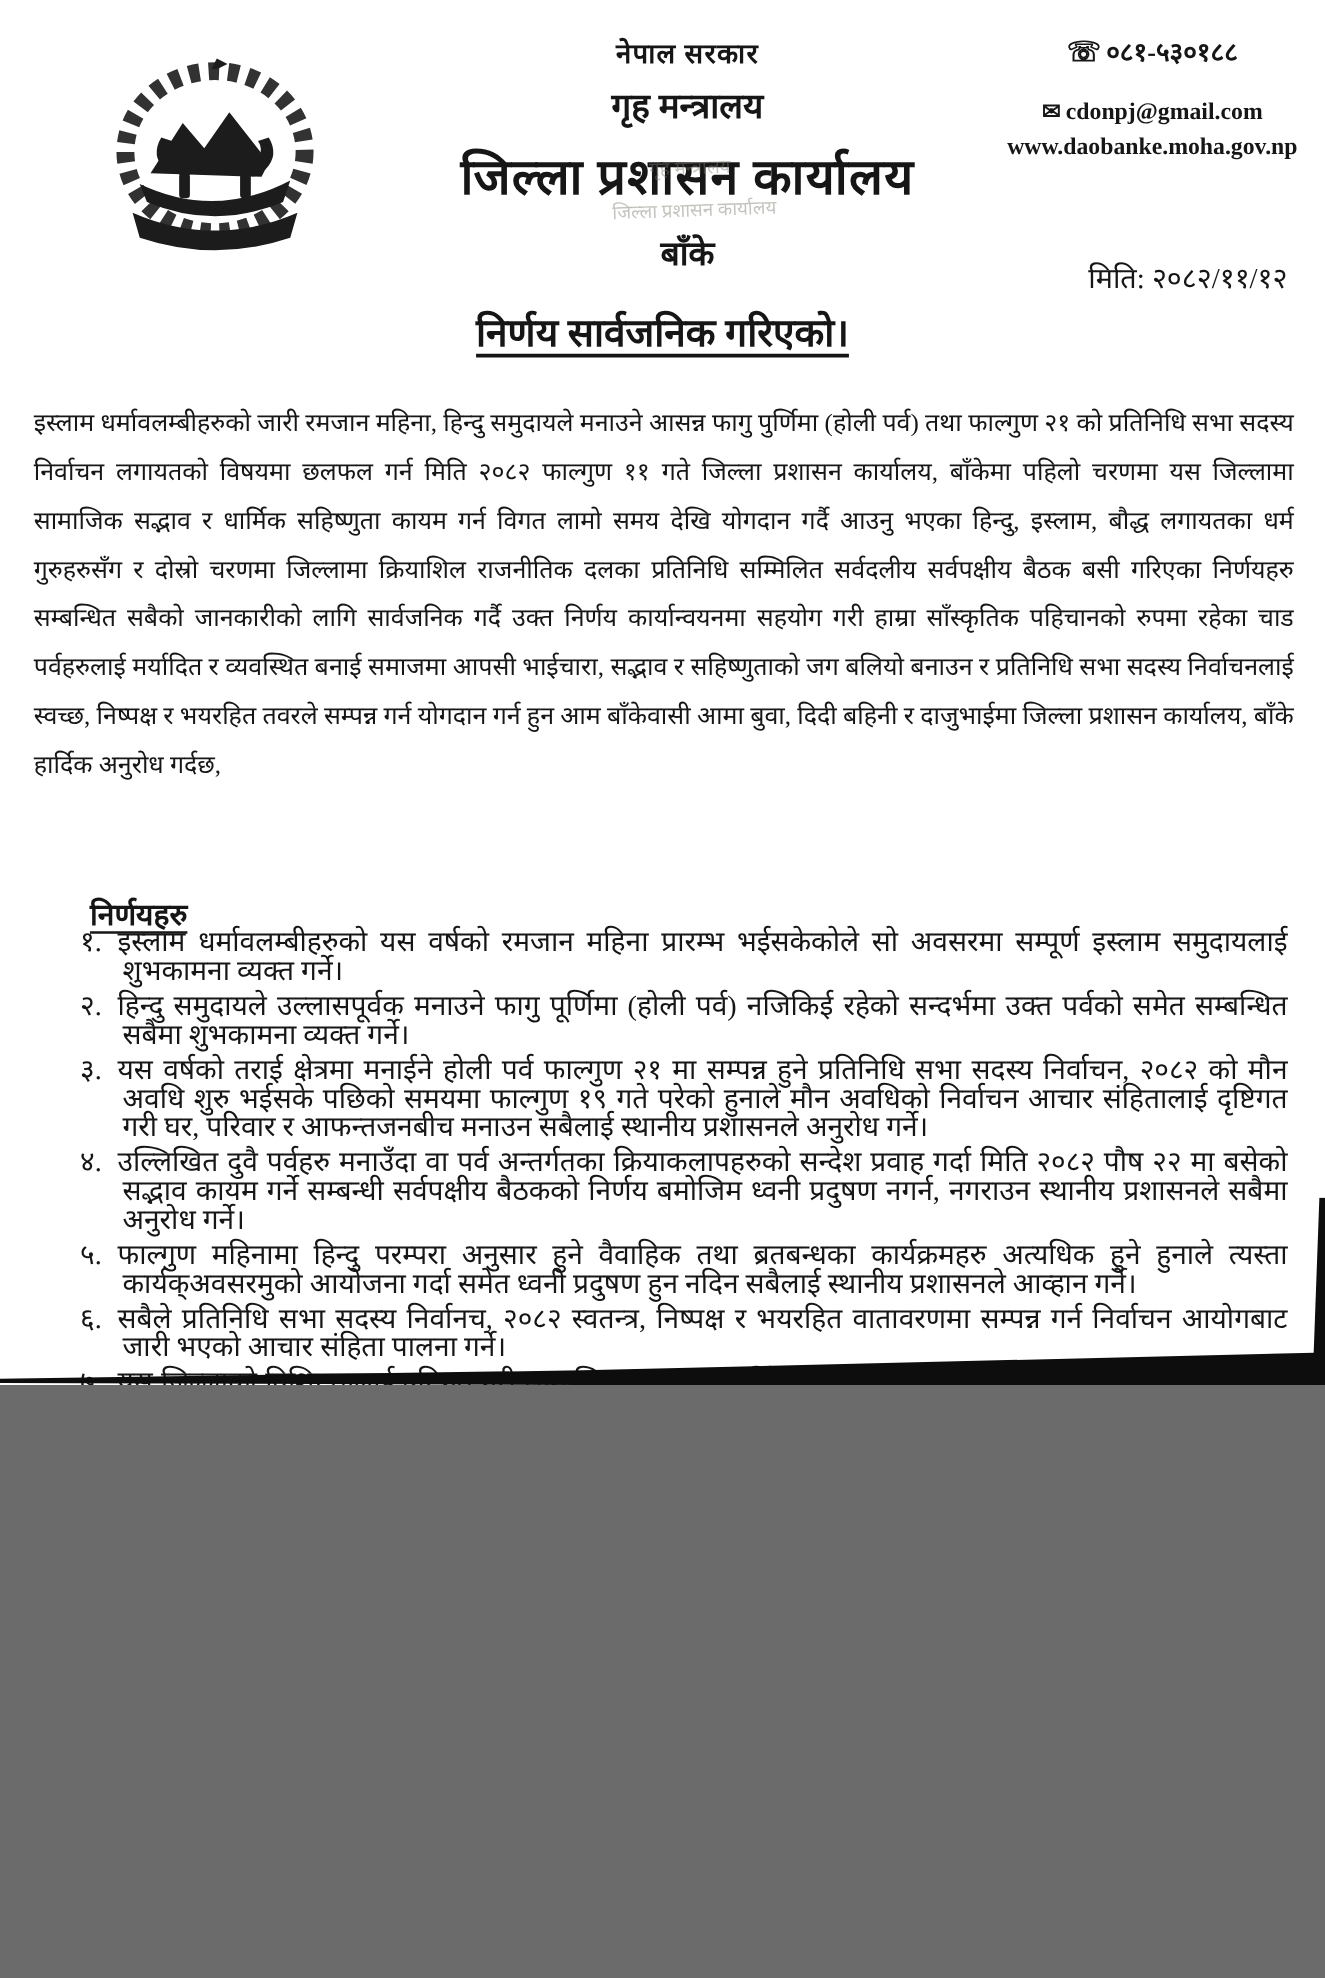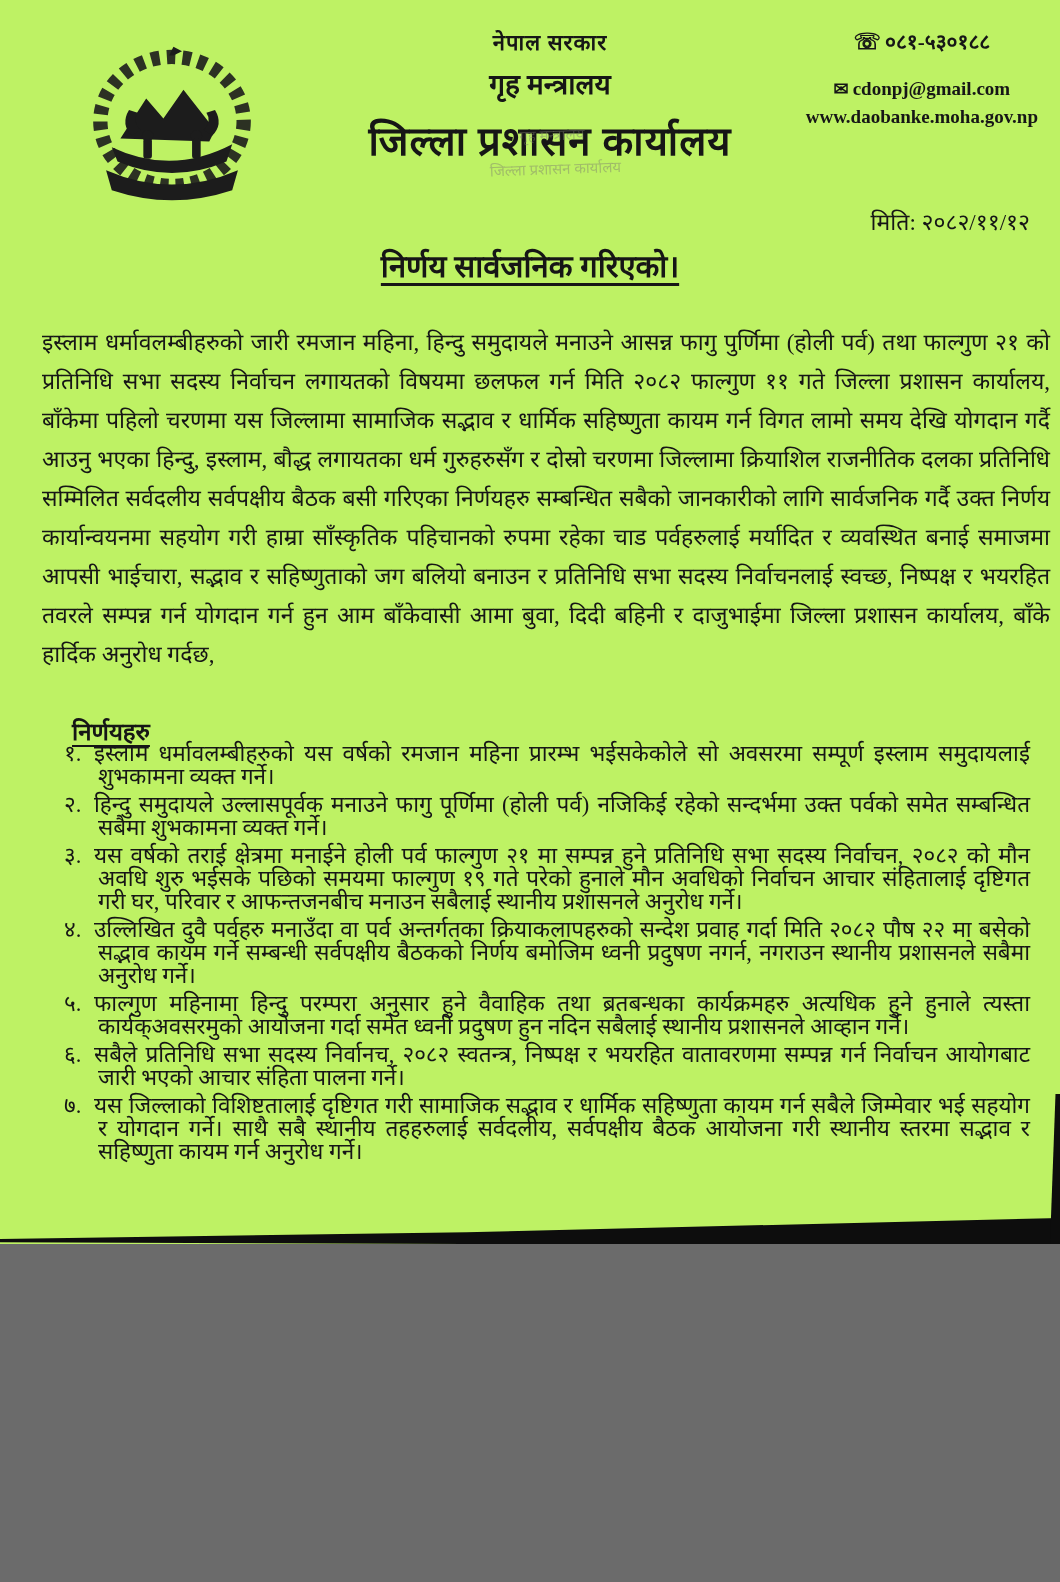"नेपाल सरकार" .page { background: #bef264 -> #ffffff; height: 1244px -> 1108px }
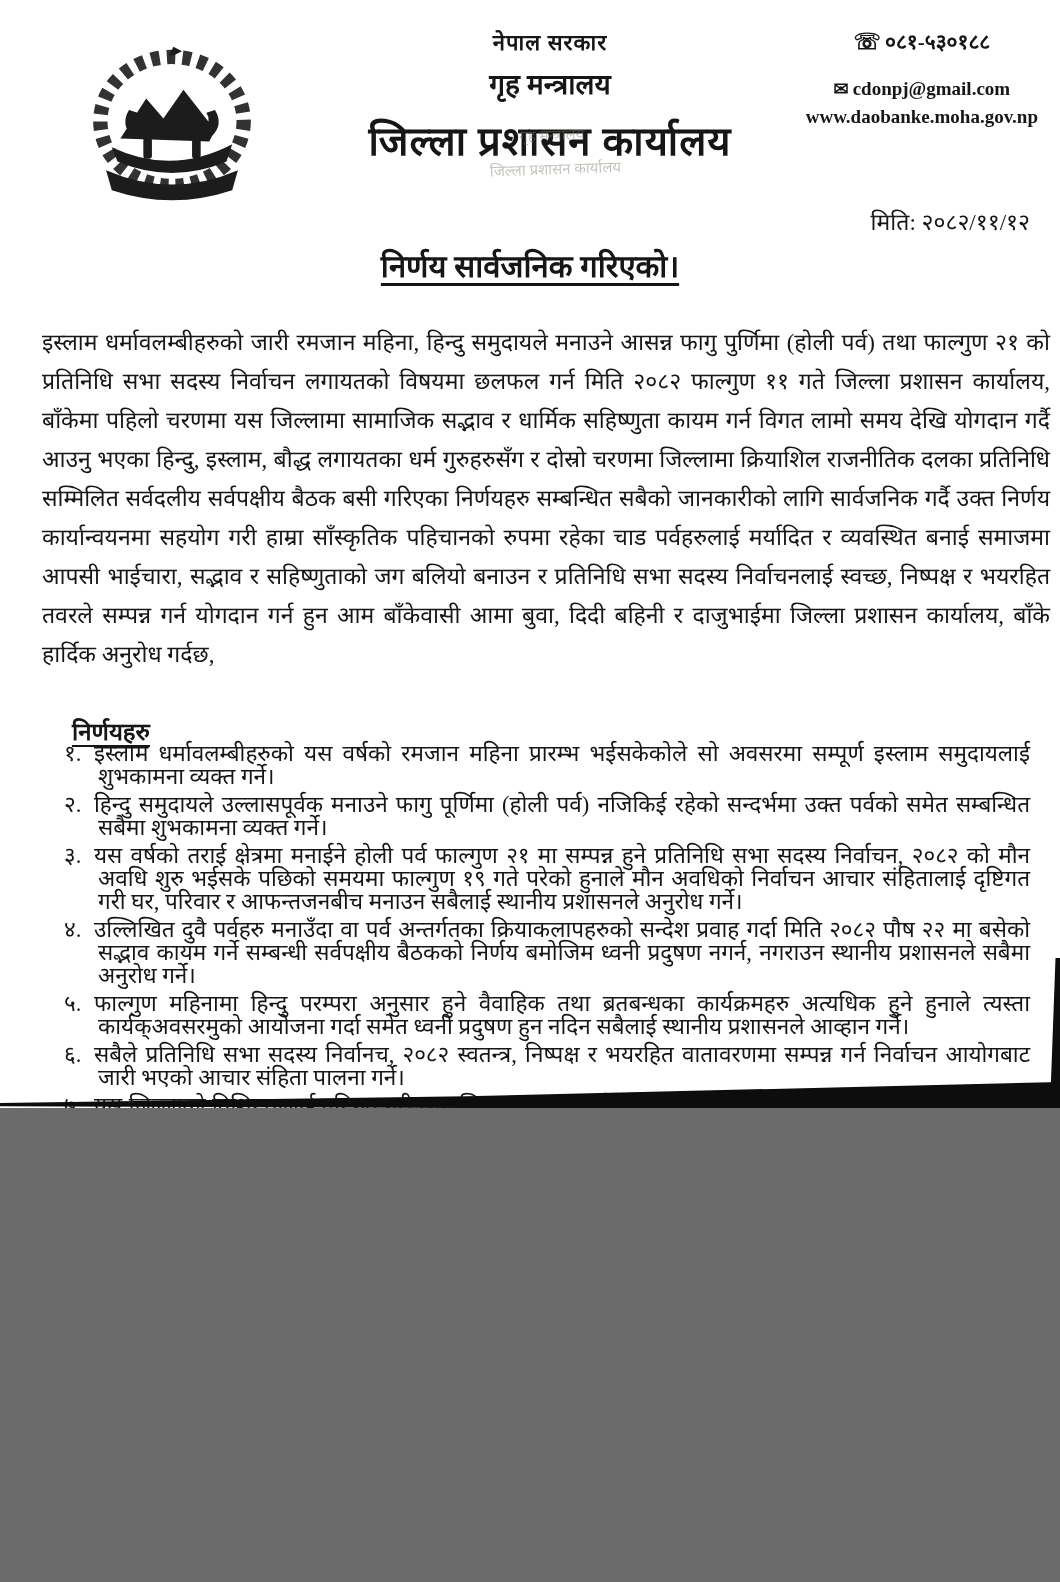"बाँके" div.district-line { html: none -> <div>बाँके</div> }
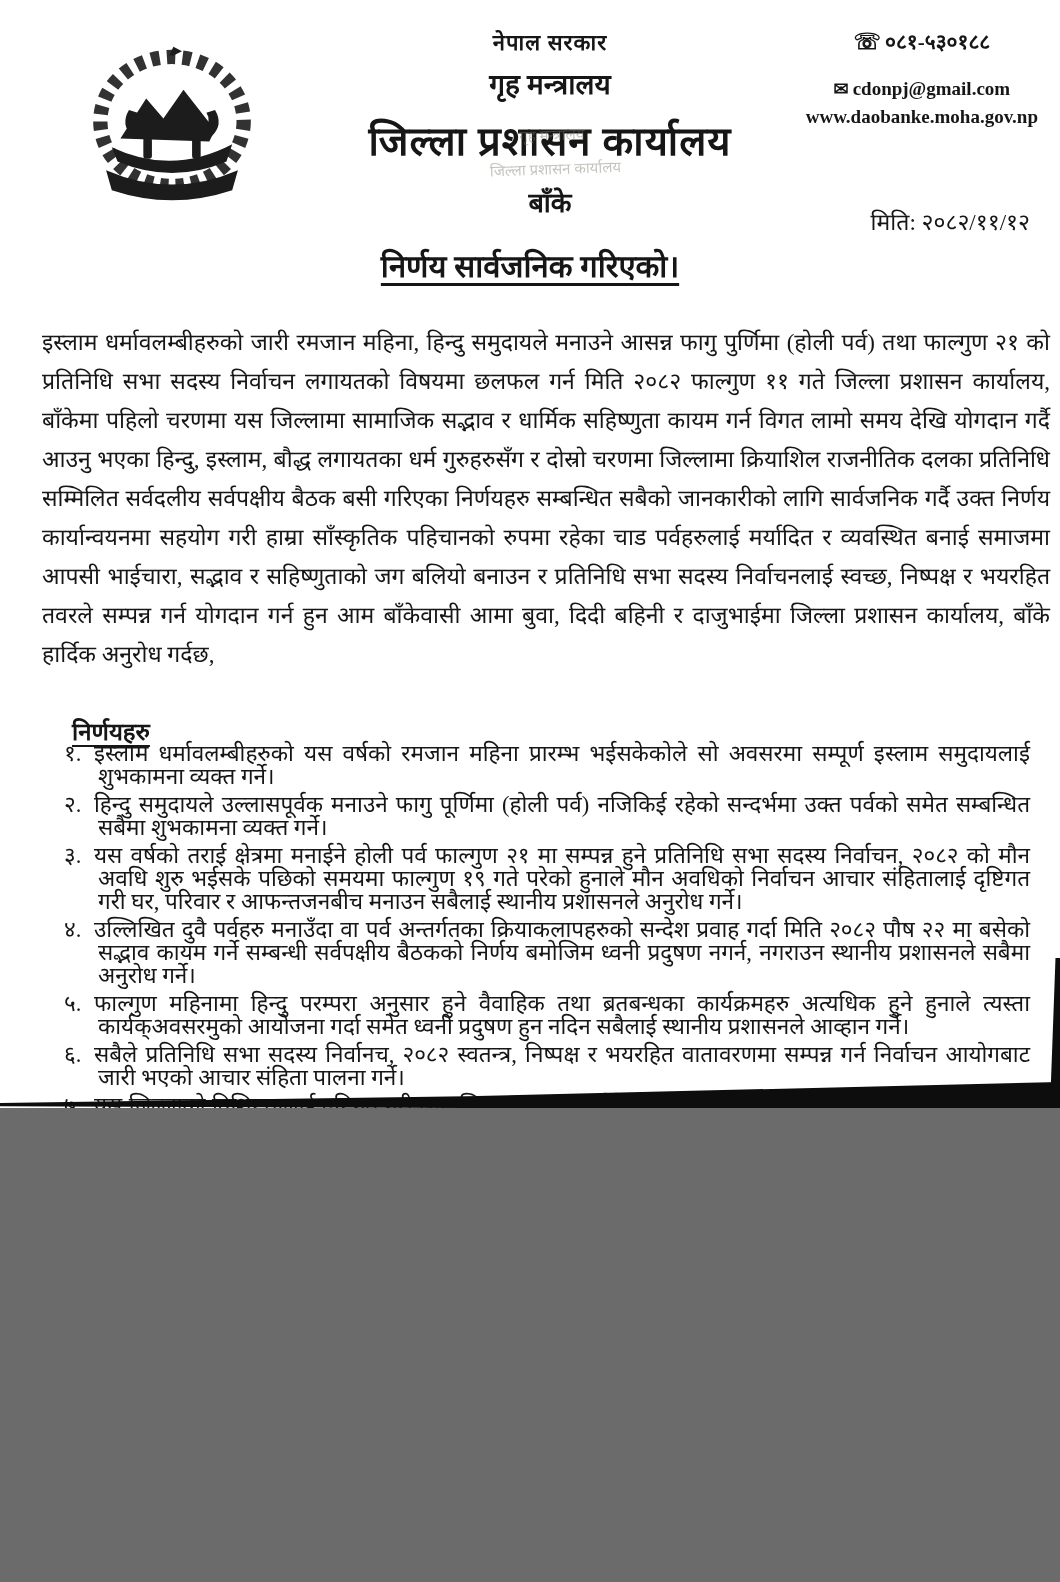"इस्लाम धर्मावलम्बीहरुको जारी रमजान" .intro { font-size: 23px -> 20px; margin-left: 15px -> none }
